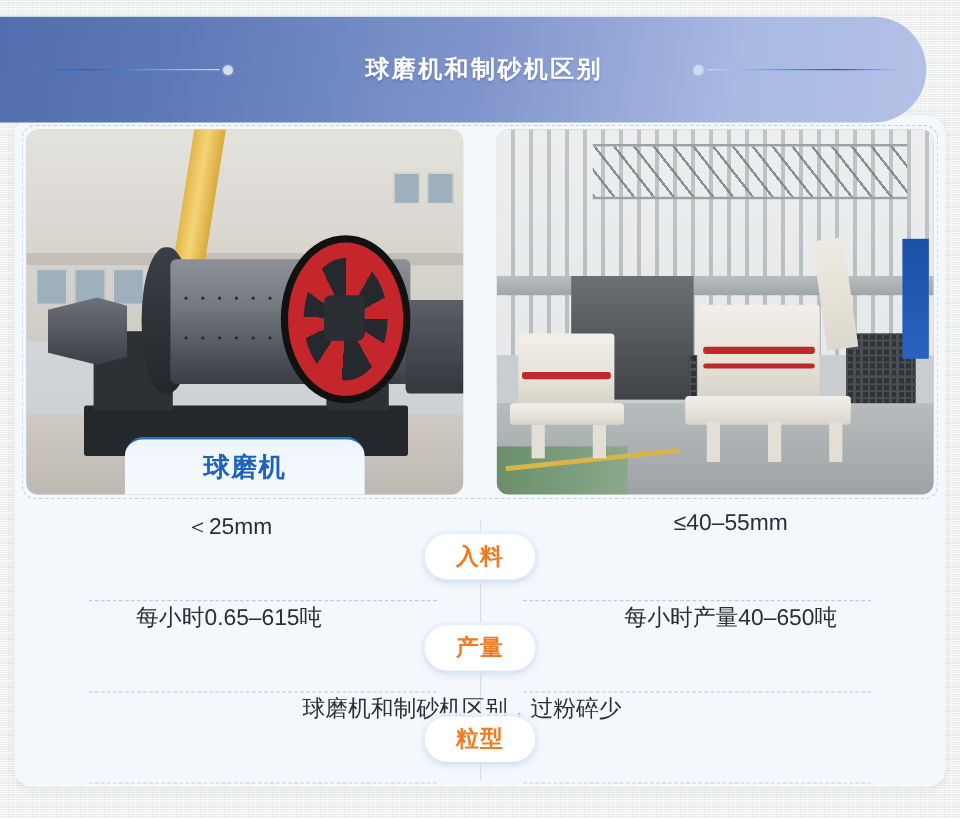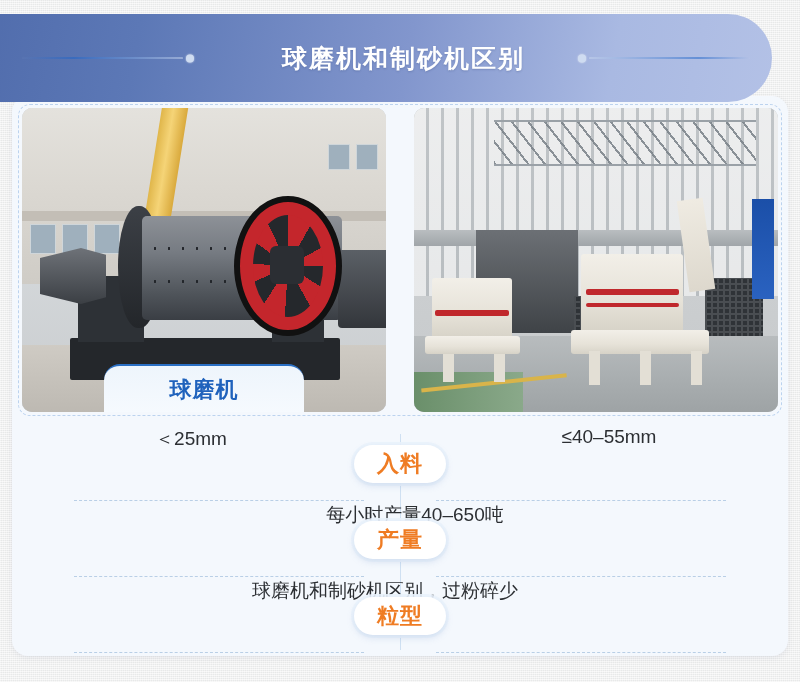"球磨机和制砂机区别" .header-title { font-size: 25px -> 20px }
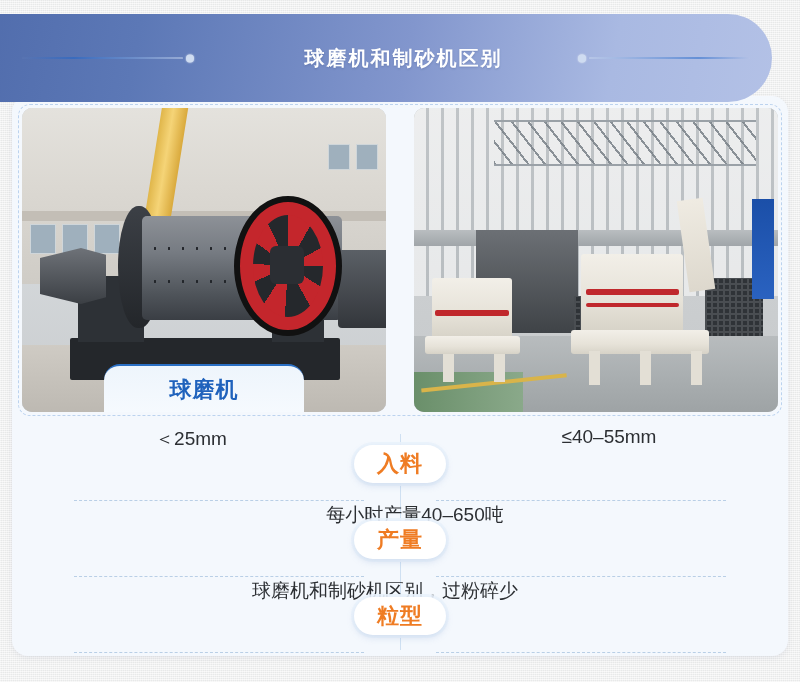"入料" .pill span { font-size: 22px -> 19px }
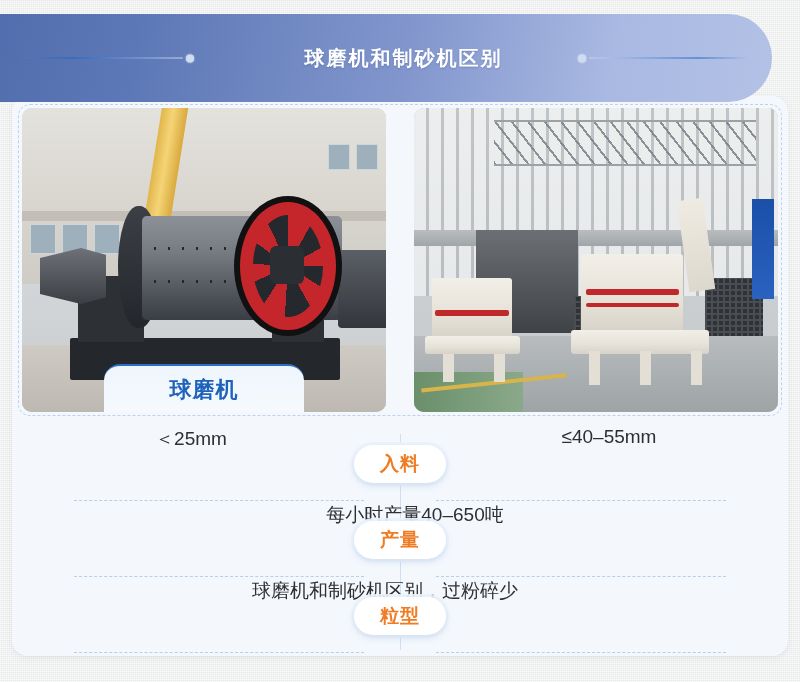"每小时0.65–615吨" div.cell { html: none -> <div>每小时0.65–615吨</div> }
